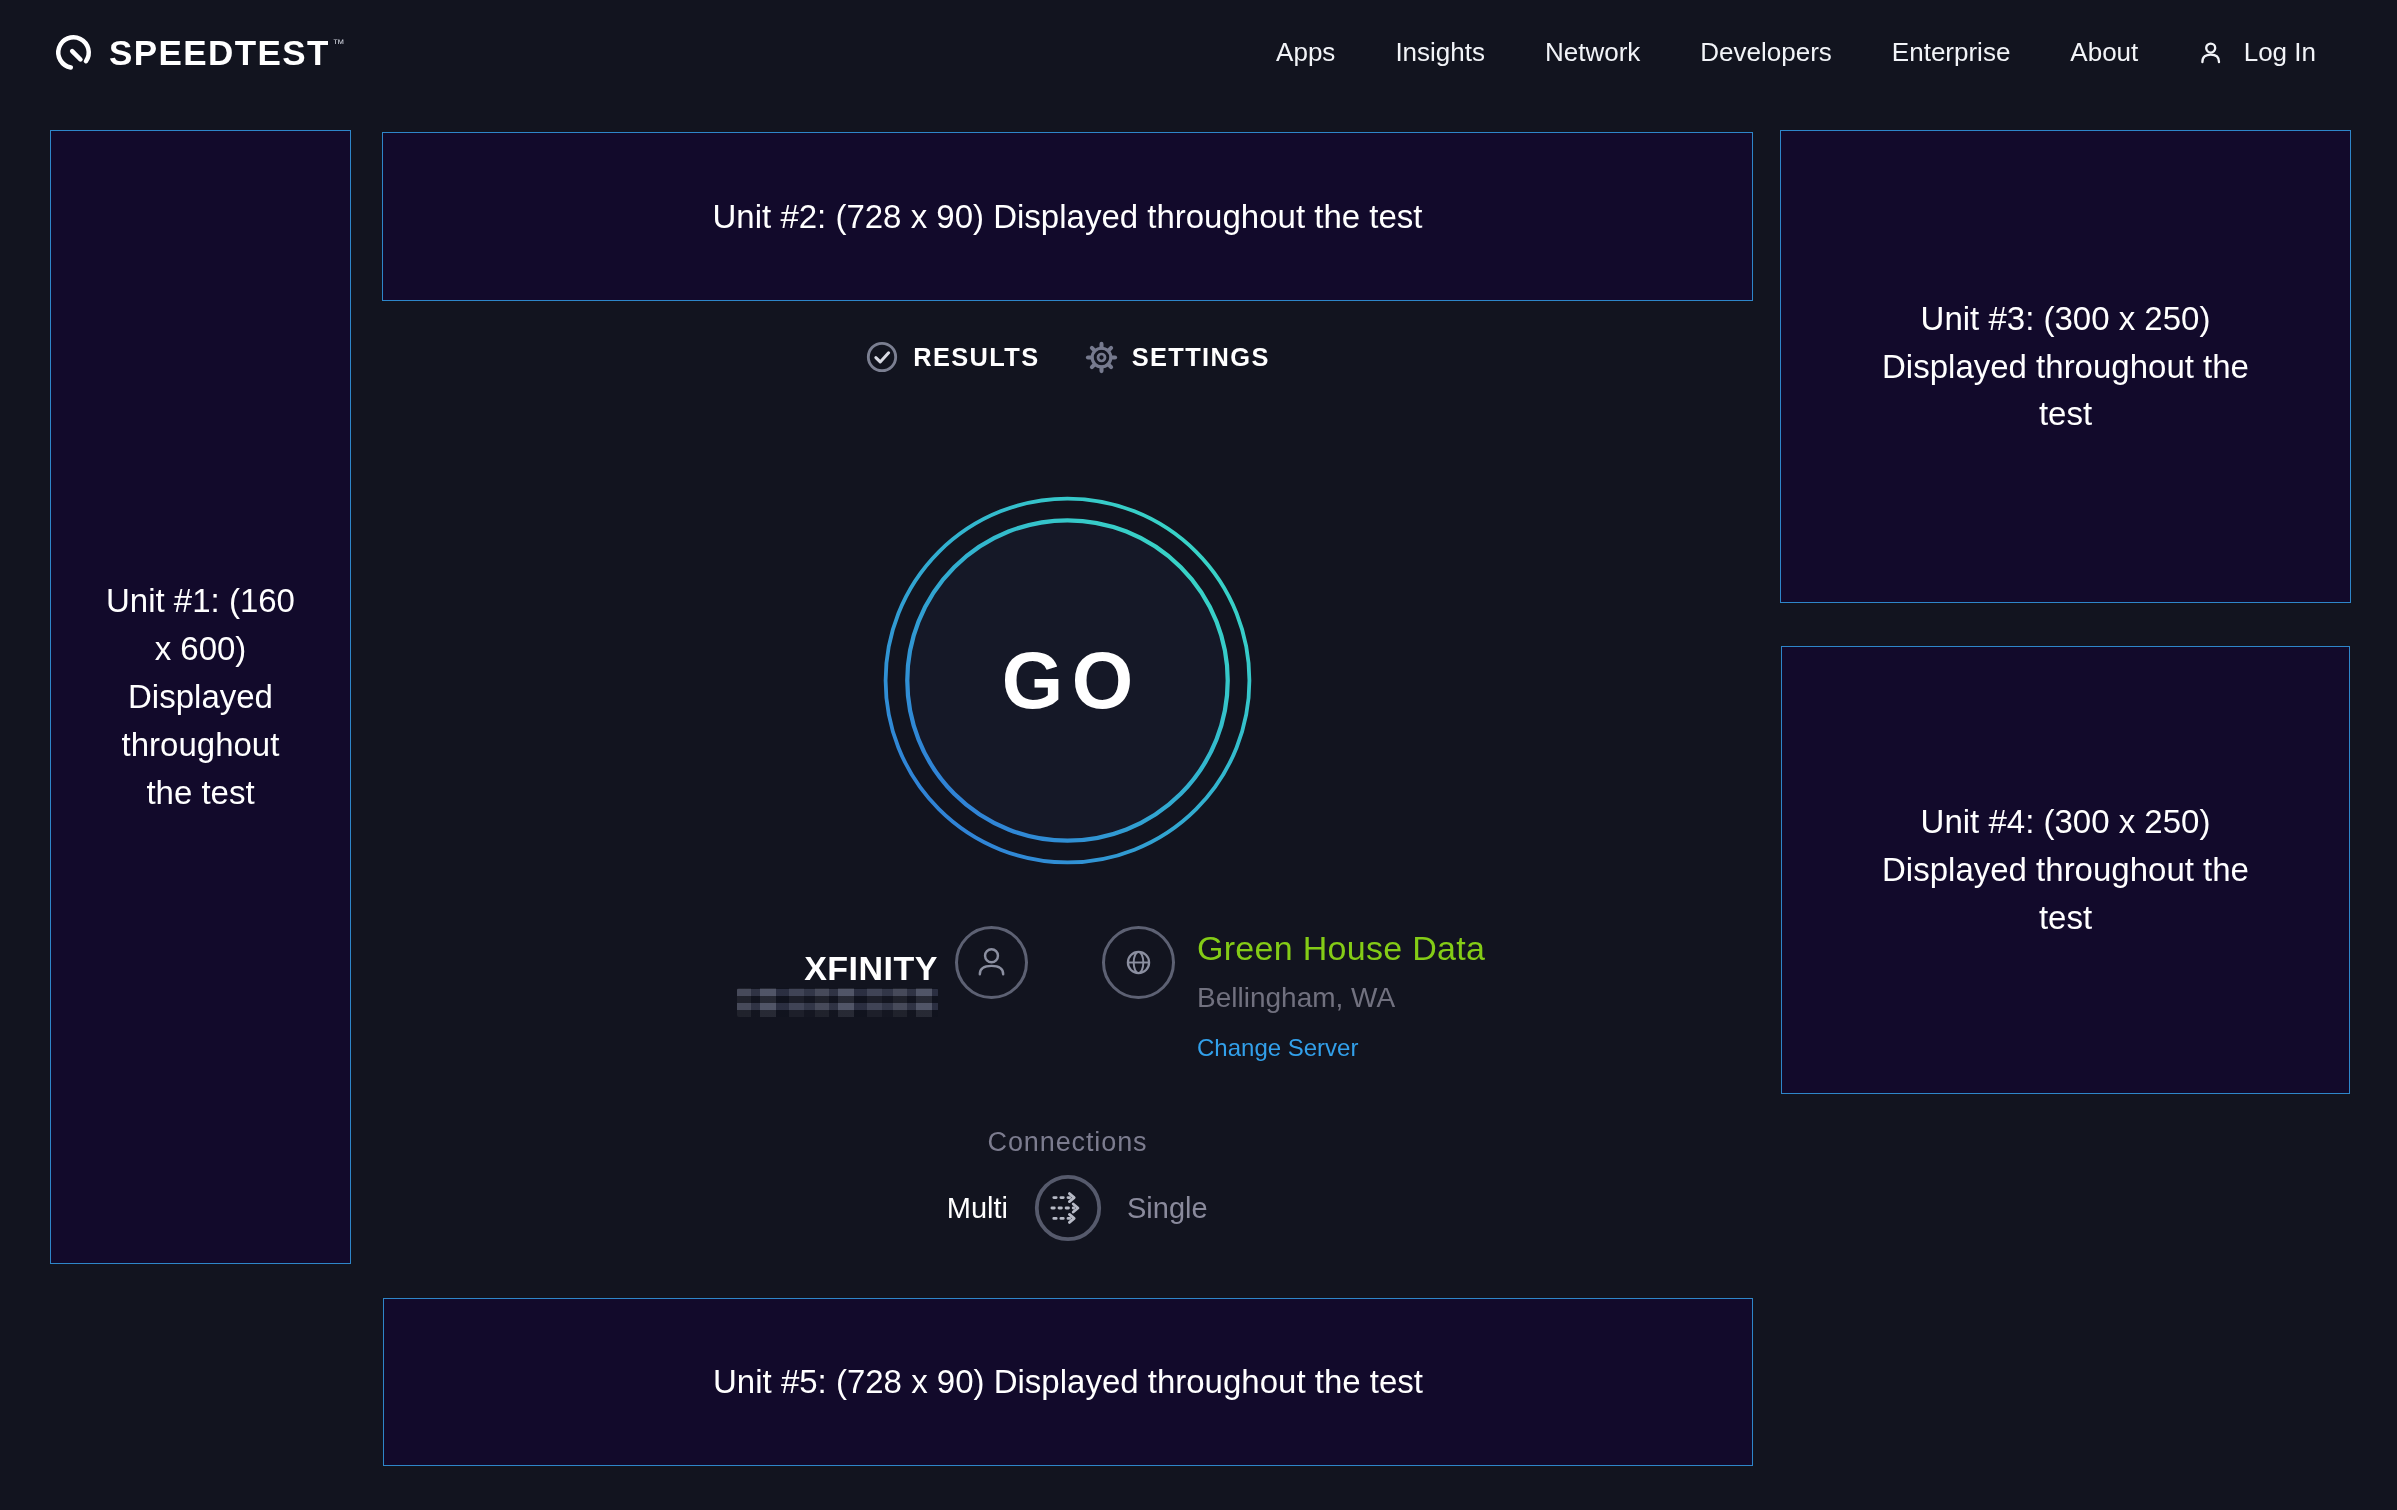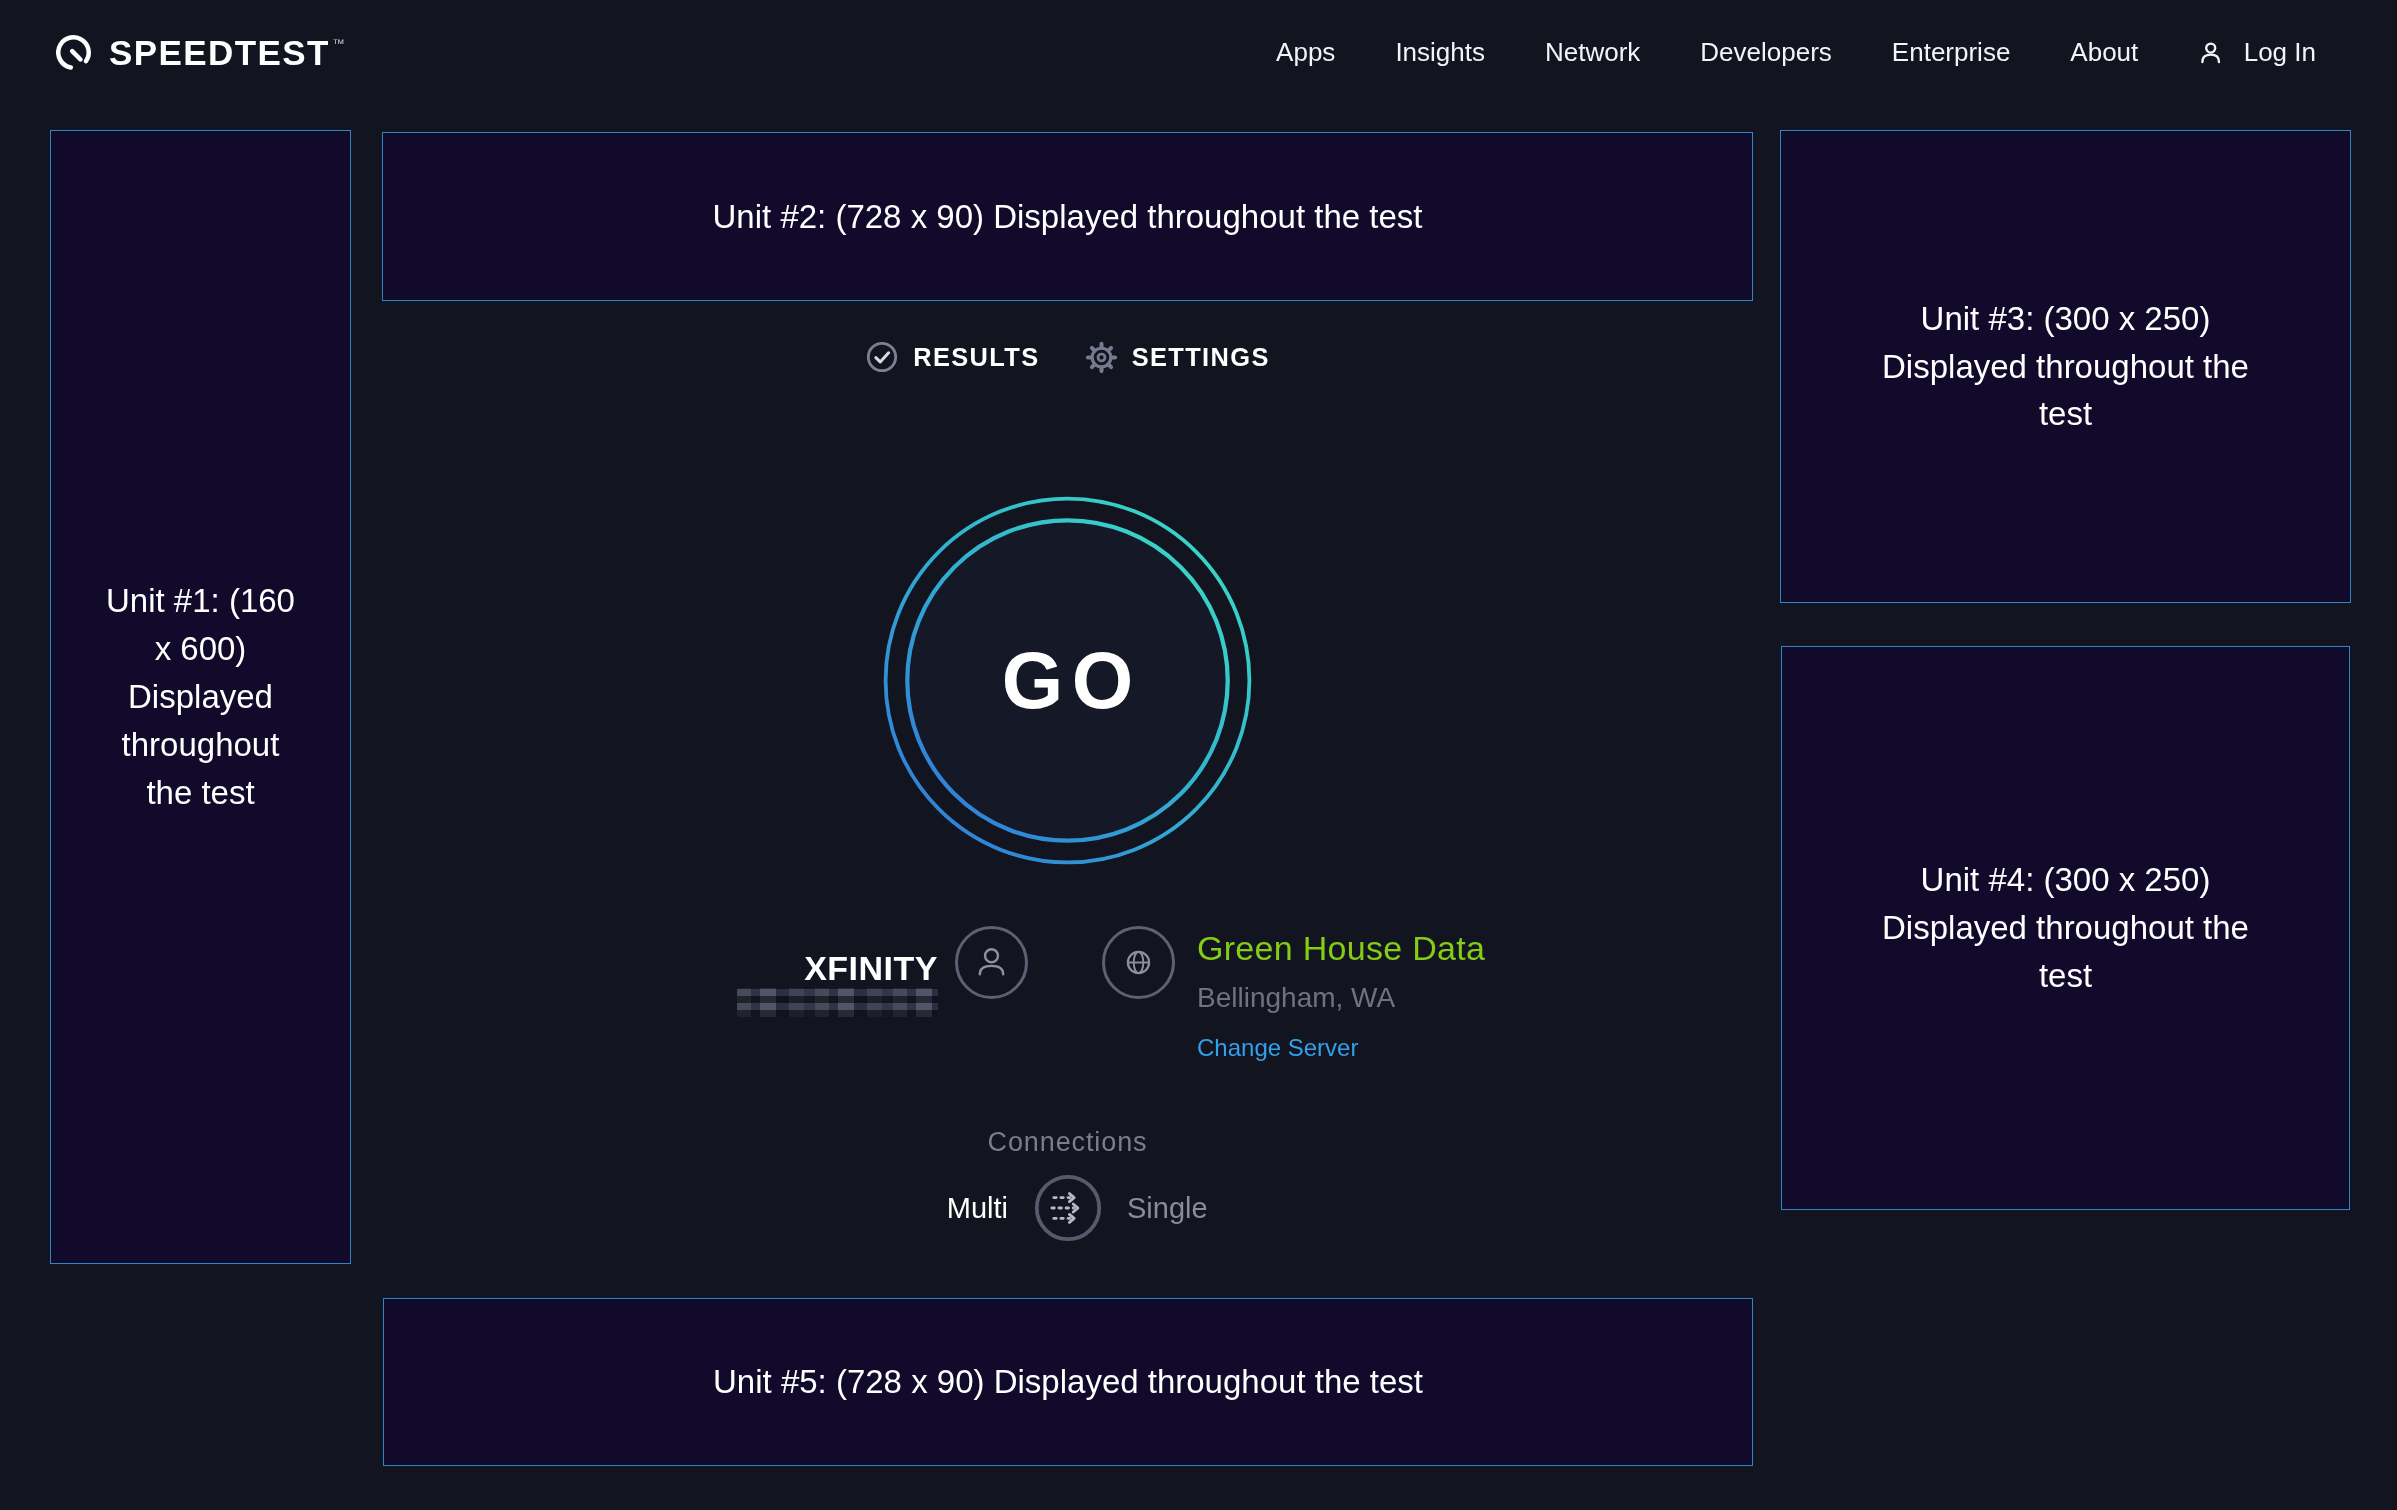"Unit #4: (300 x 250)" .ad-4 { height: 564px -> 448px }
